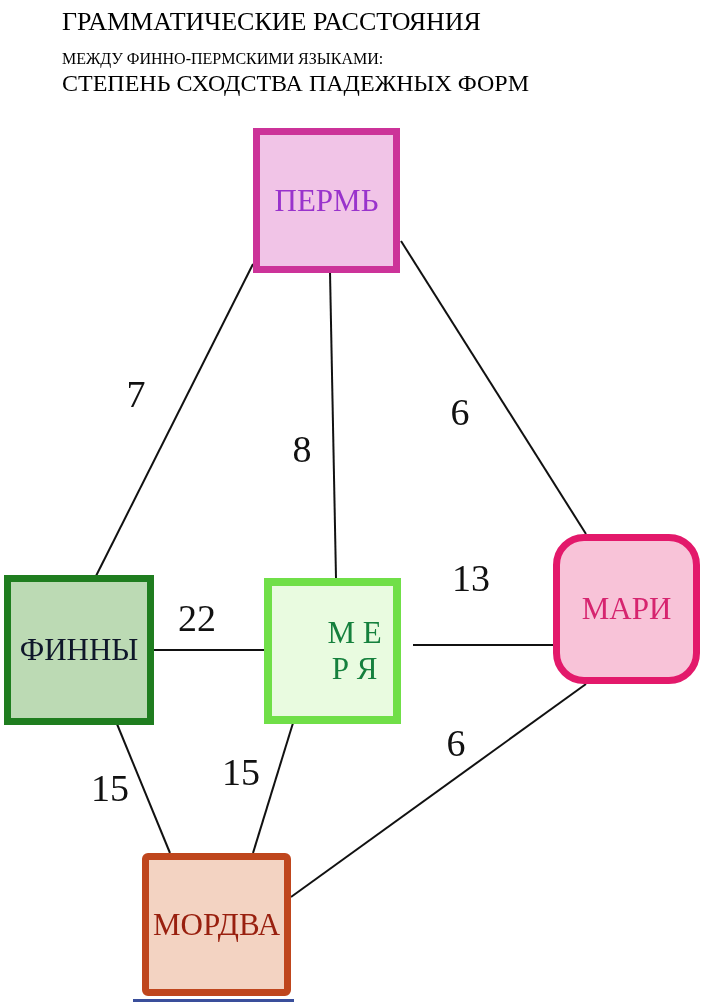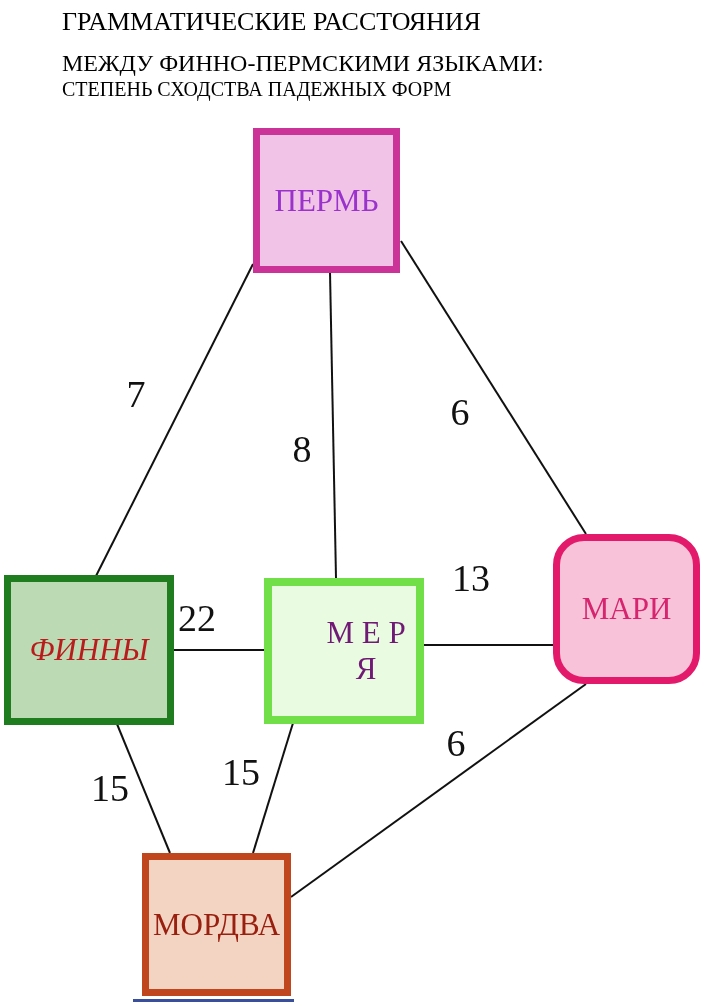"МЕЖДУ ФИННО-ПЕРМСКИМИ ЯЗЫКАМИ:" .title-line-2 { font-size: 24px -> 16px }
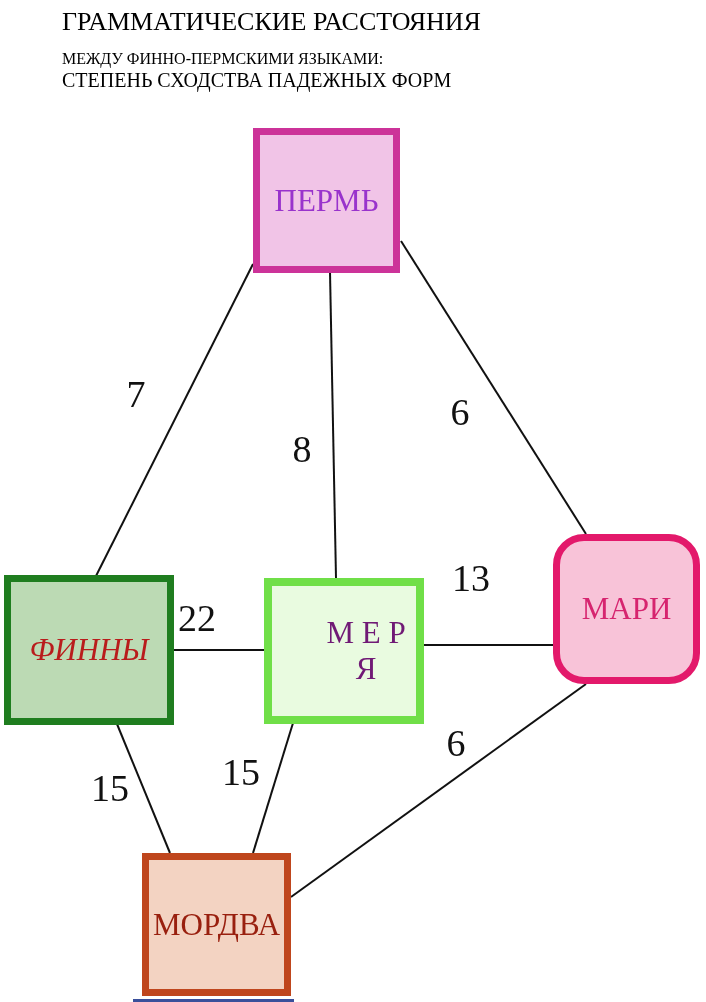"СТЕПЕНЬ СХОДСТВА ПАДЕЖНЫХ ФОРМ" .title-line-3 { font-size: 20px -> 24px }
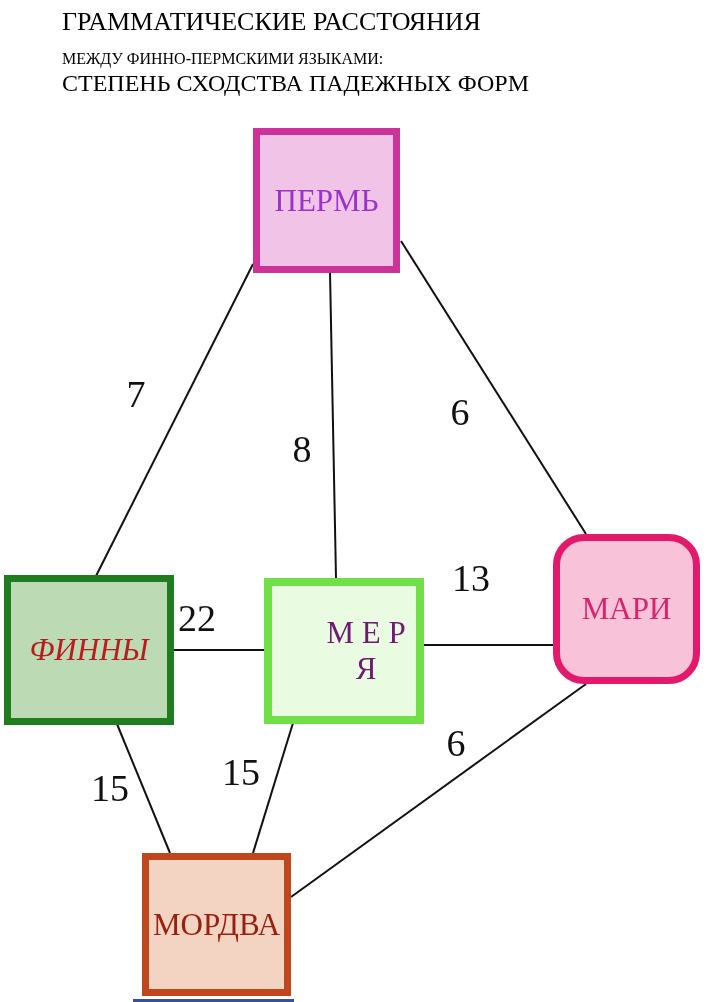"ФИННЫ" div.node { color: #b91c1c -> #0f172a; font-style: italic -> none; width: 170px -> 150px }
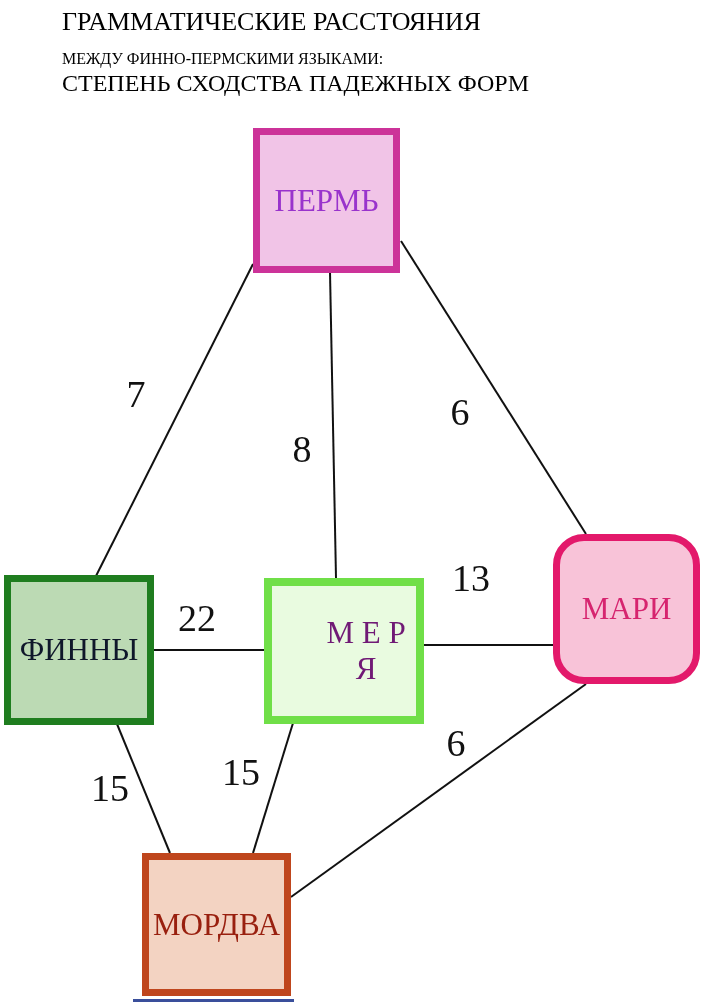"М Е Р Я" div.node { color: #701a75 -> #15803d; width: 160px -> 137px }
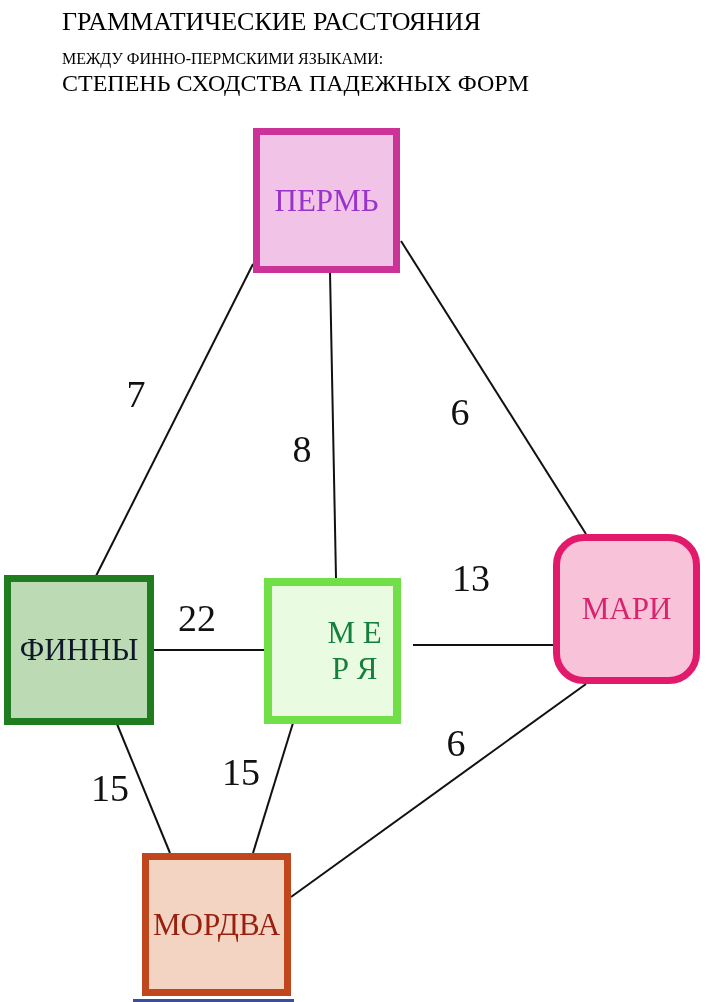"МОРДВА" div.node { border-radius: none -> 6px }
